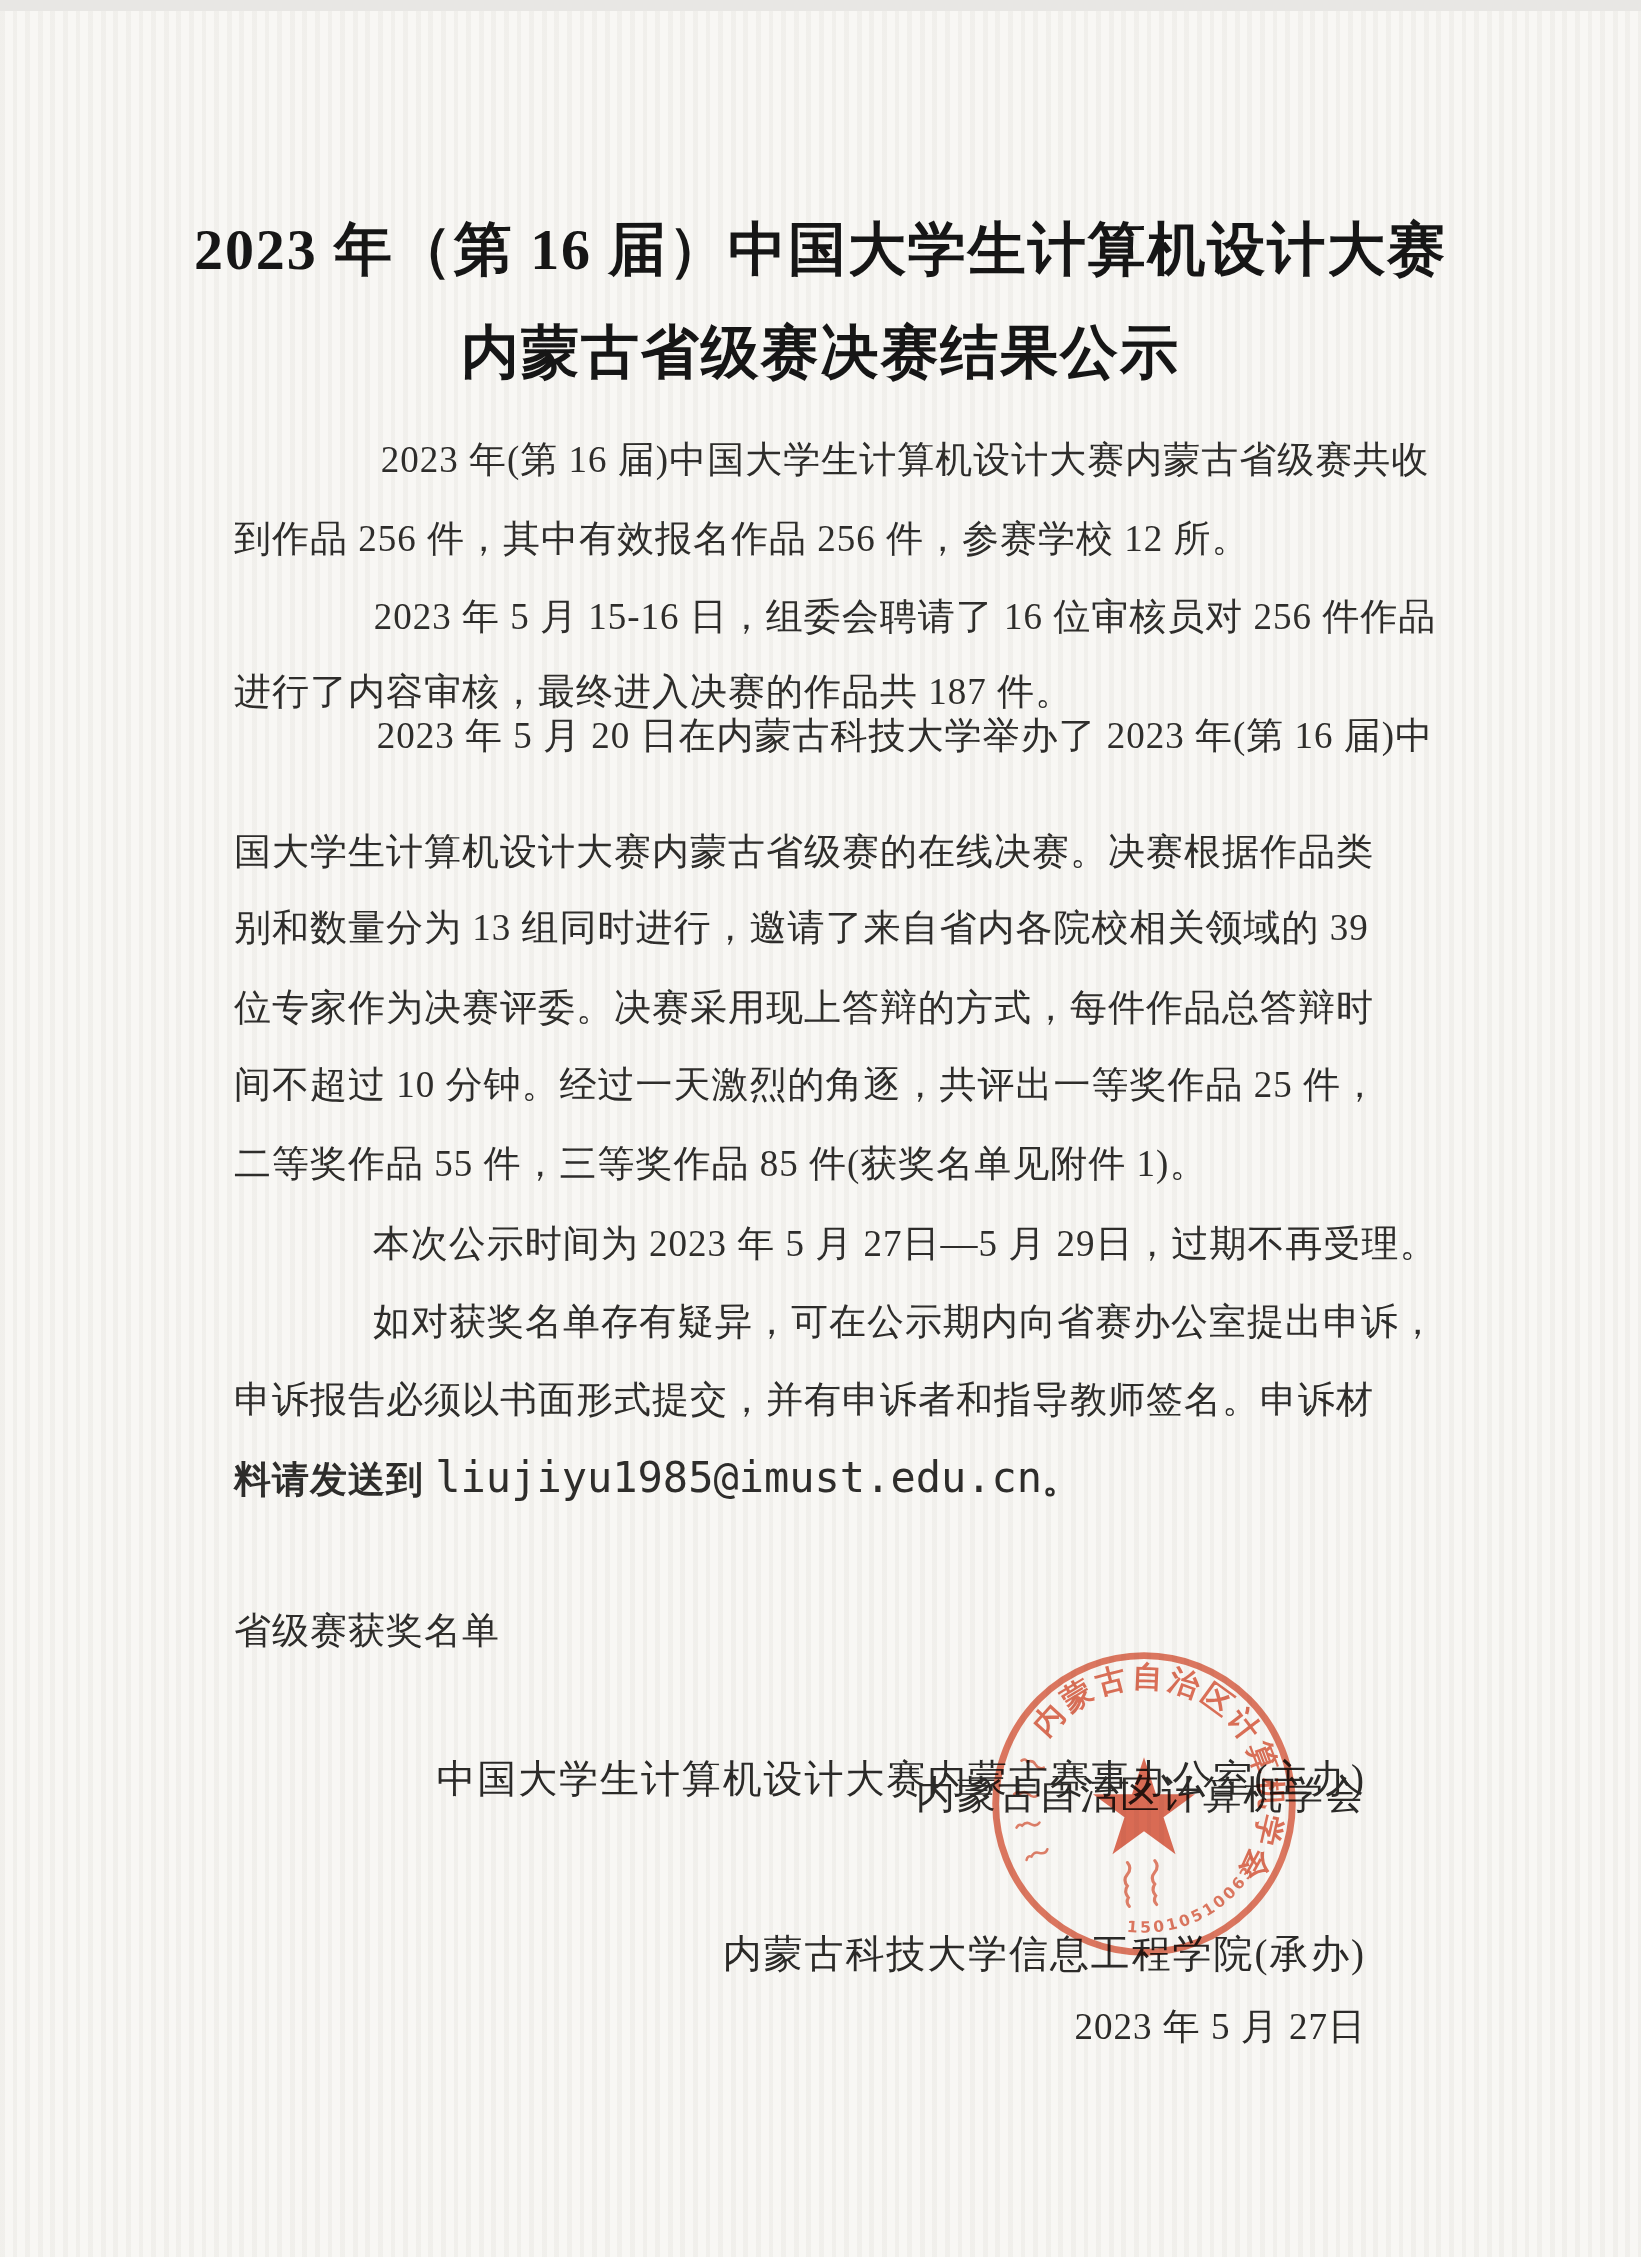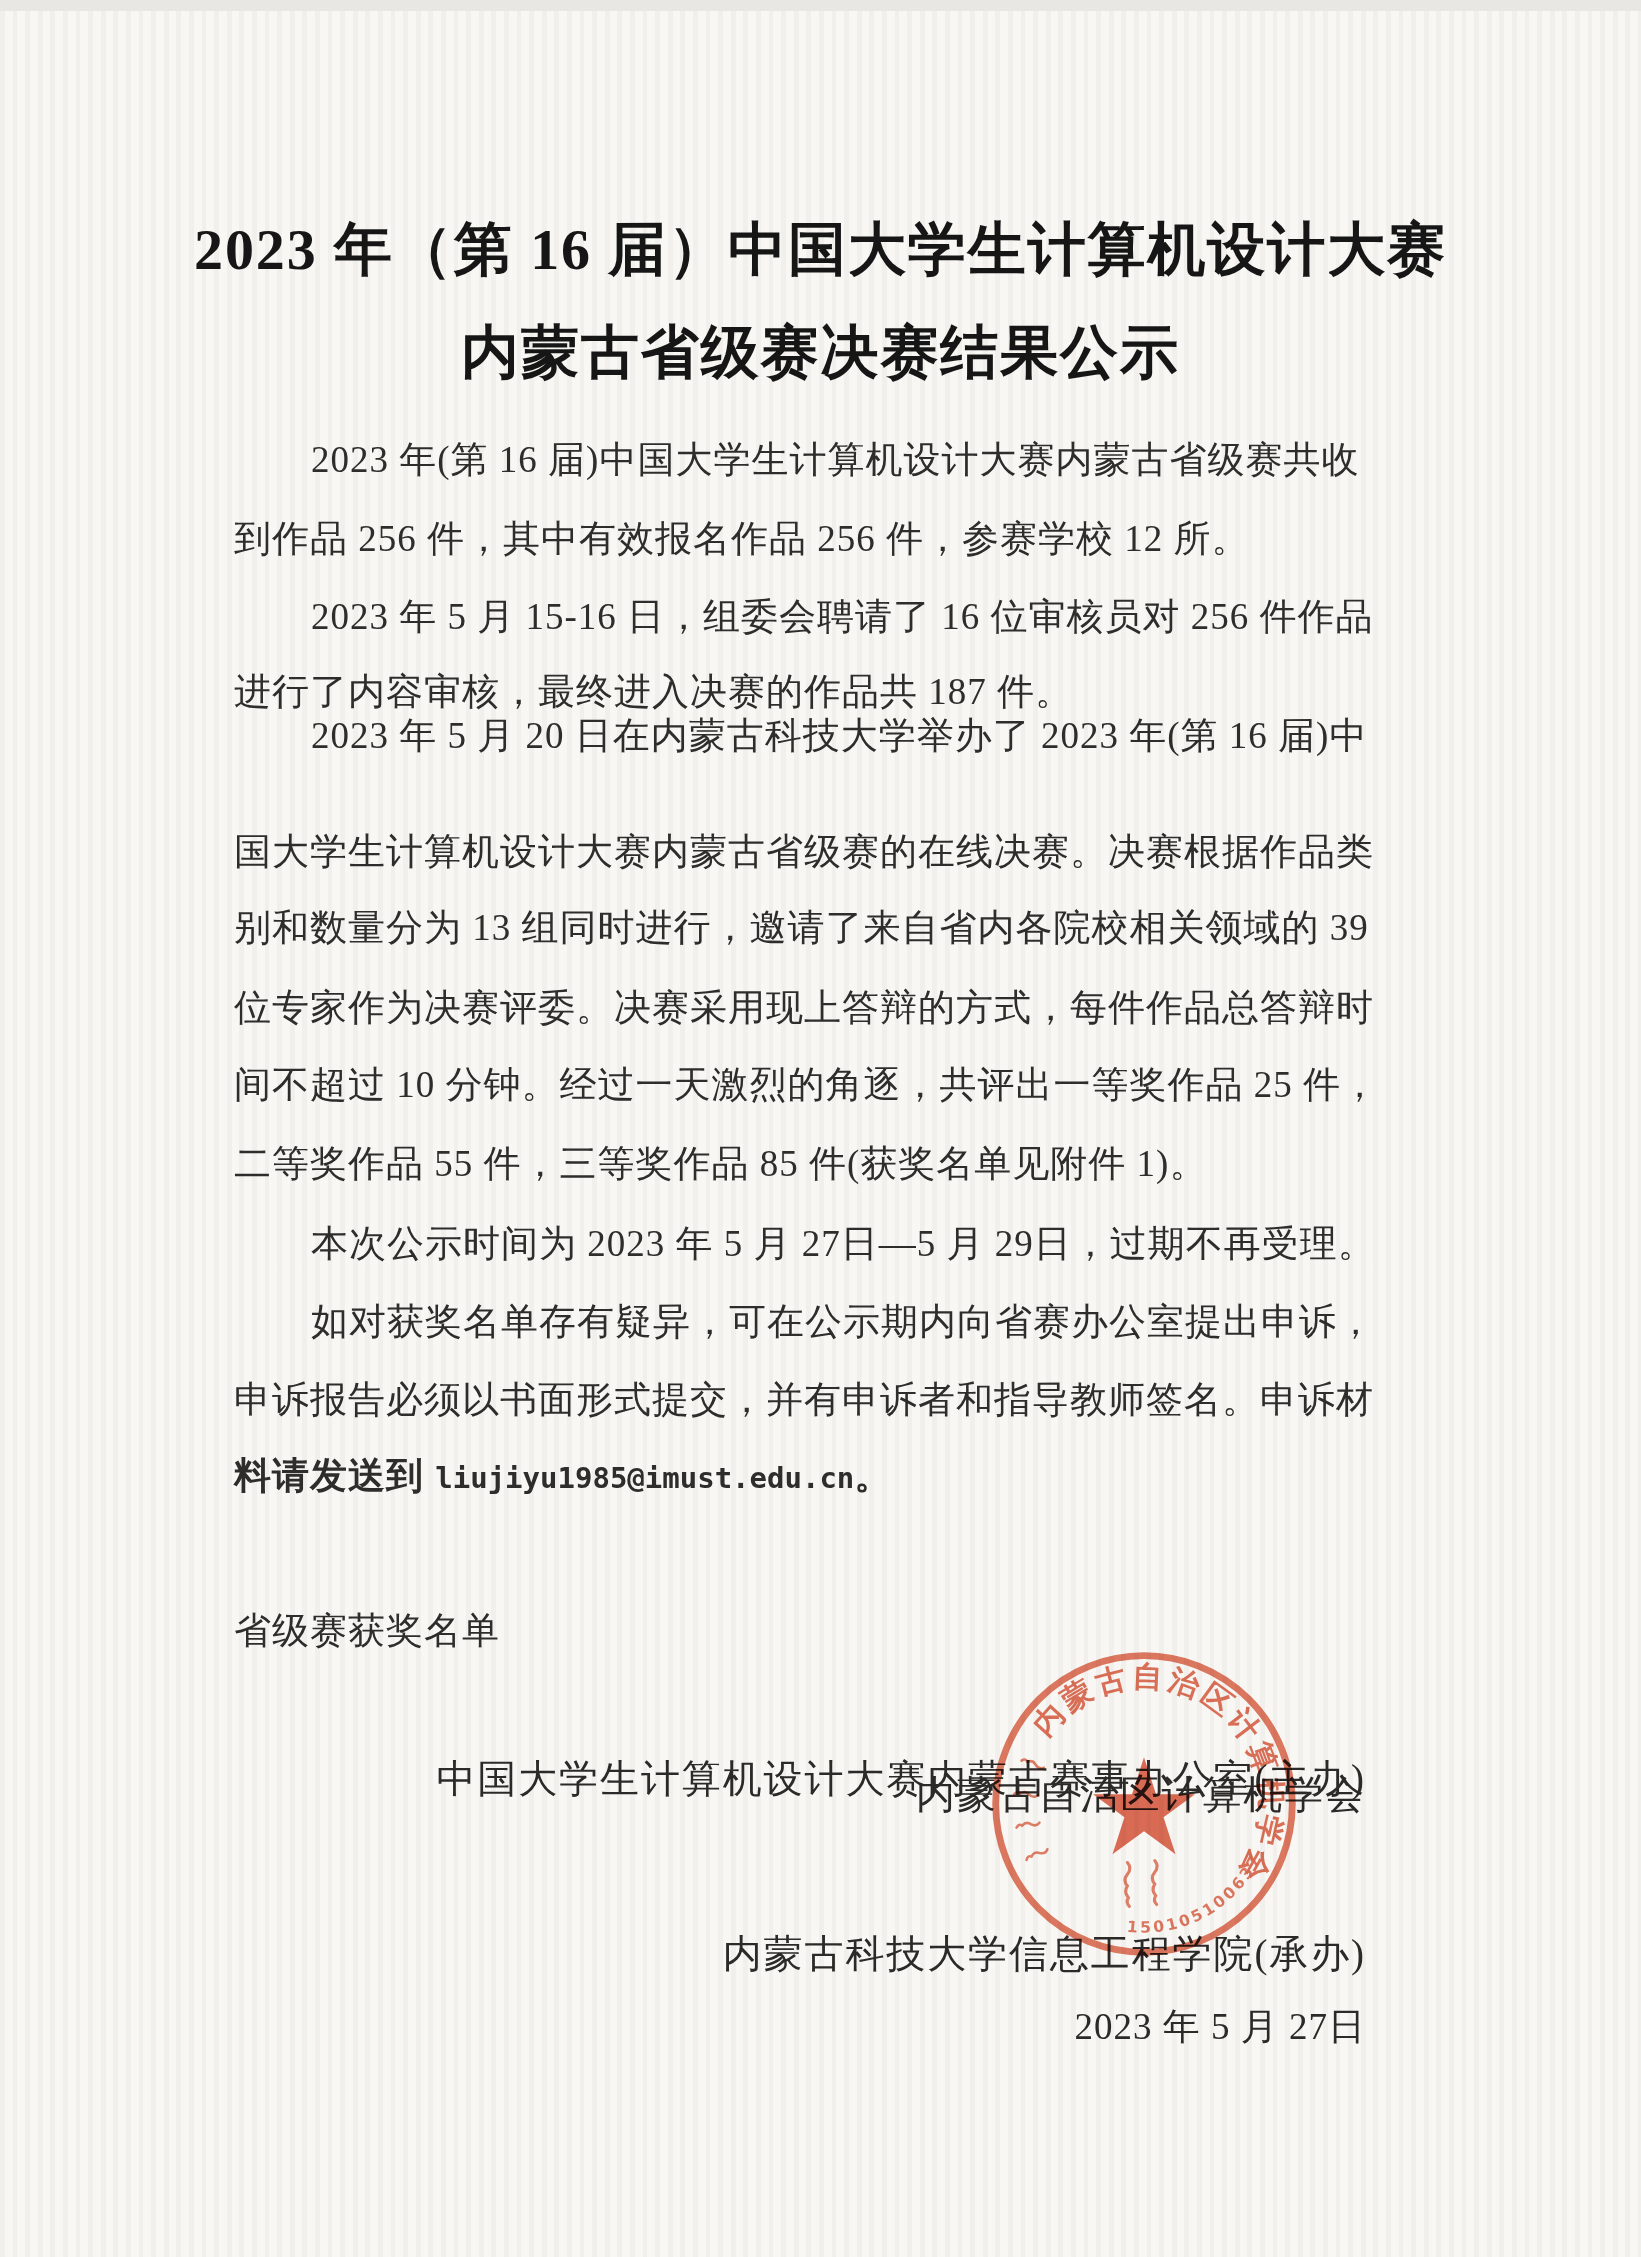"2023 年(第 16 届)中国大学生计算机设计大赛内蒙古省级赛共收" .indent { text-align: none -> center }
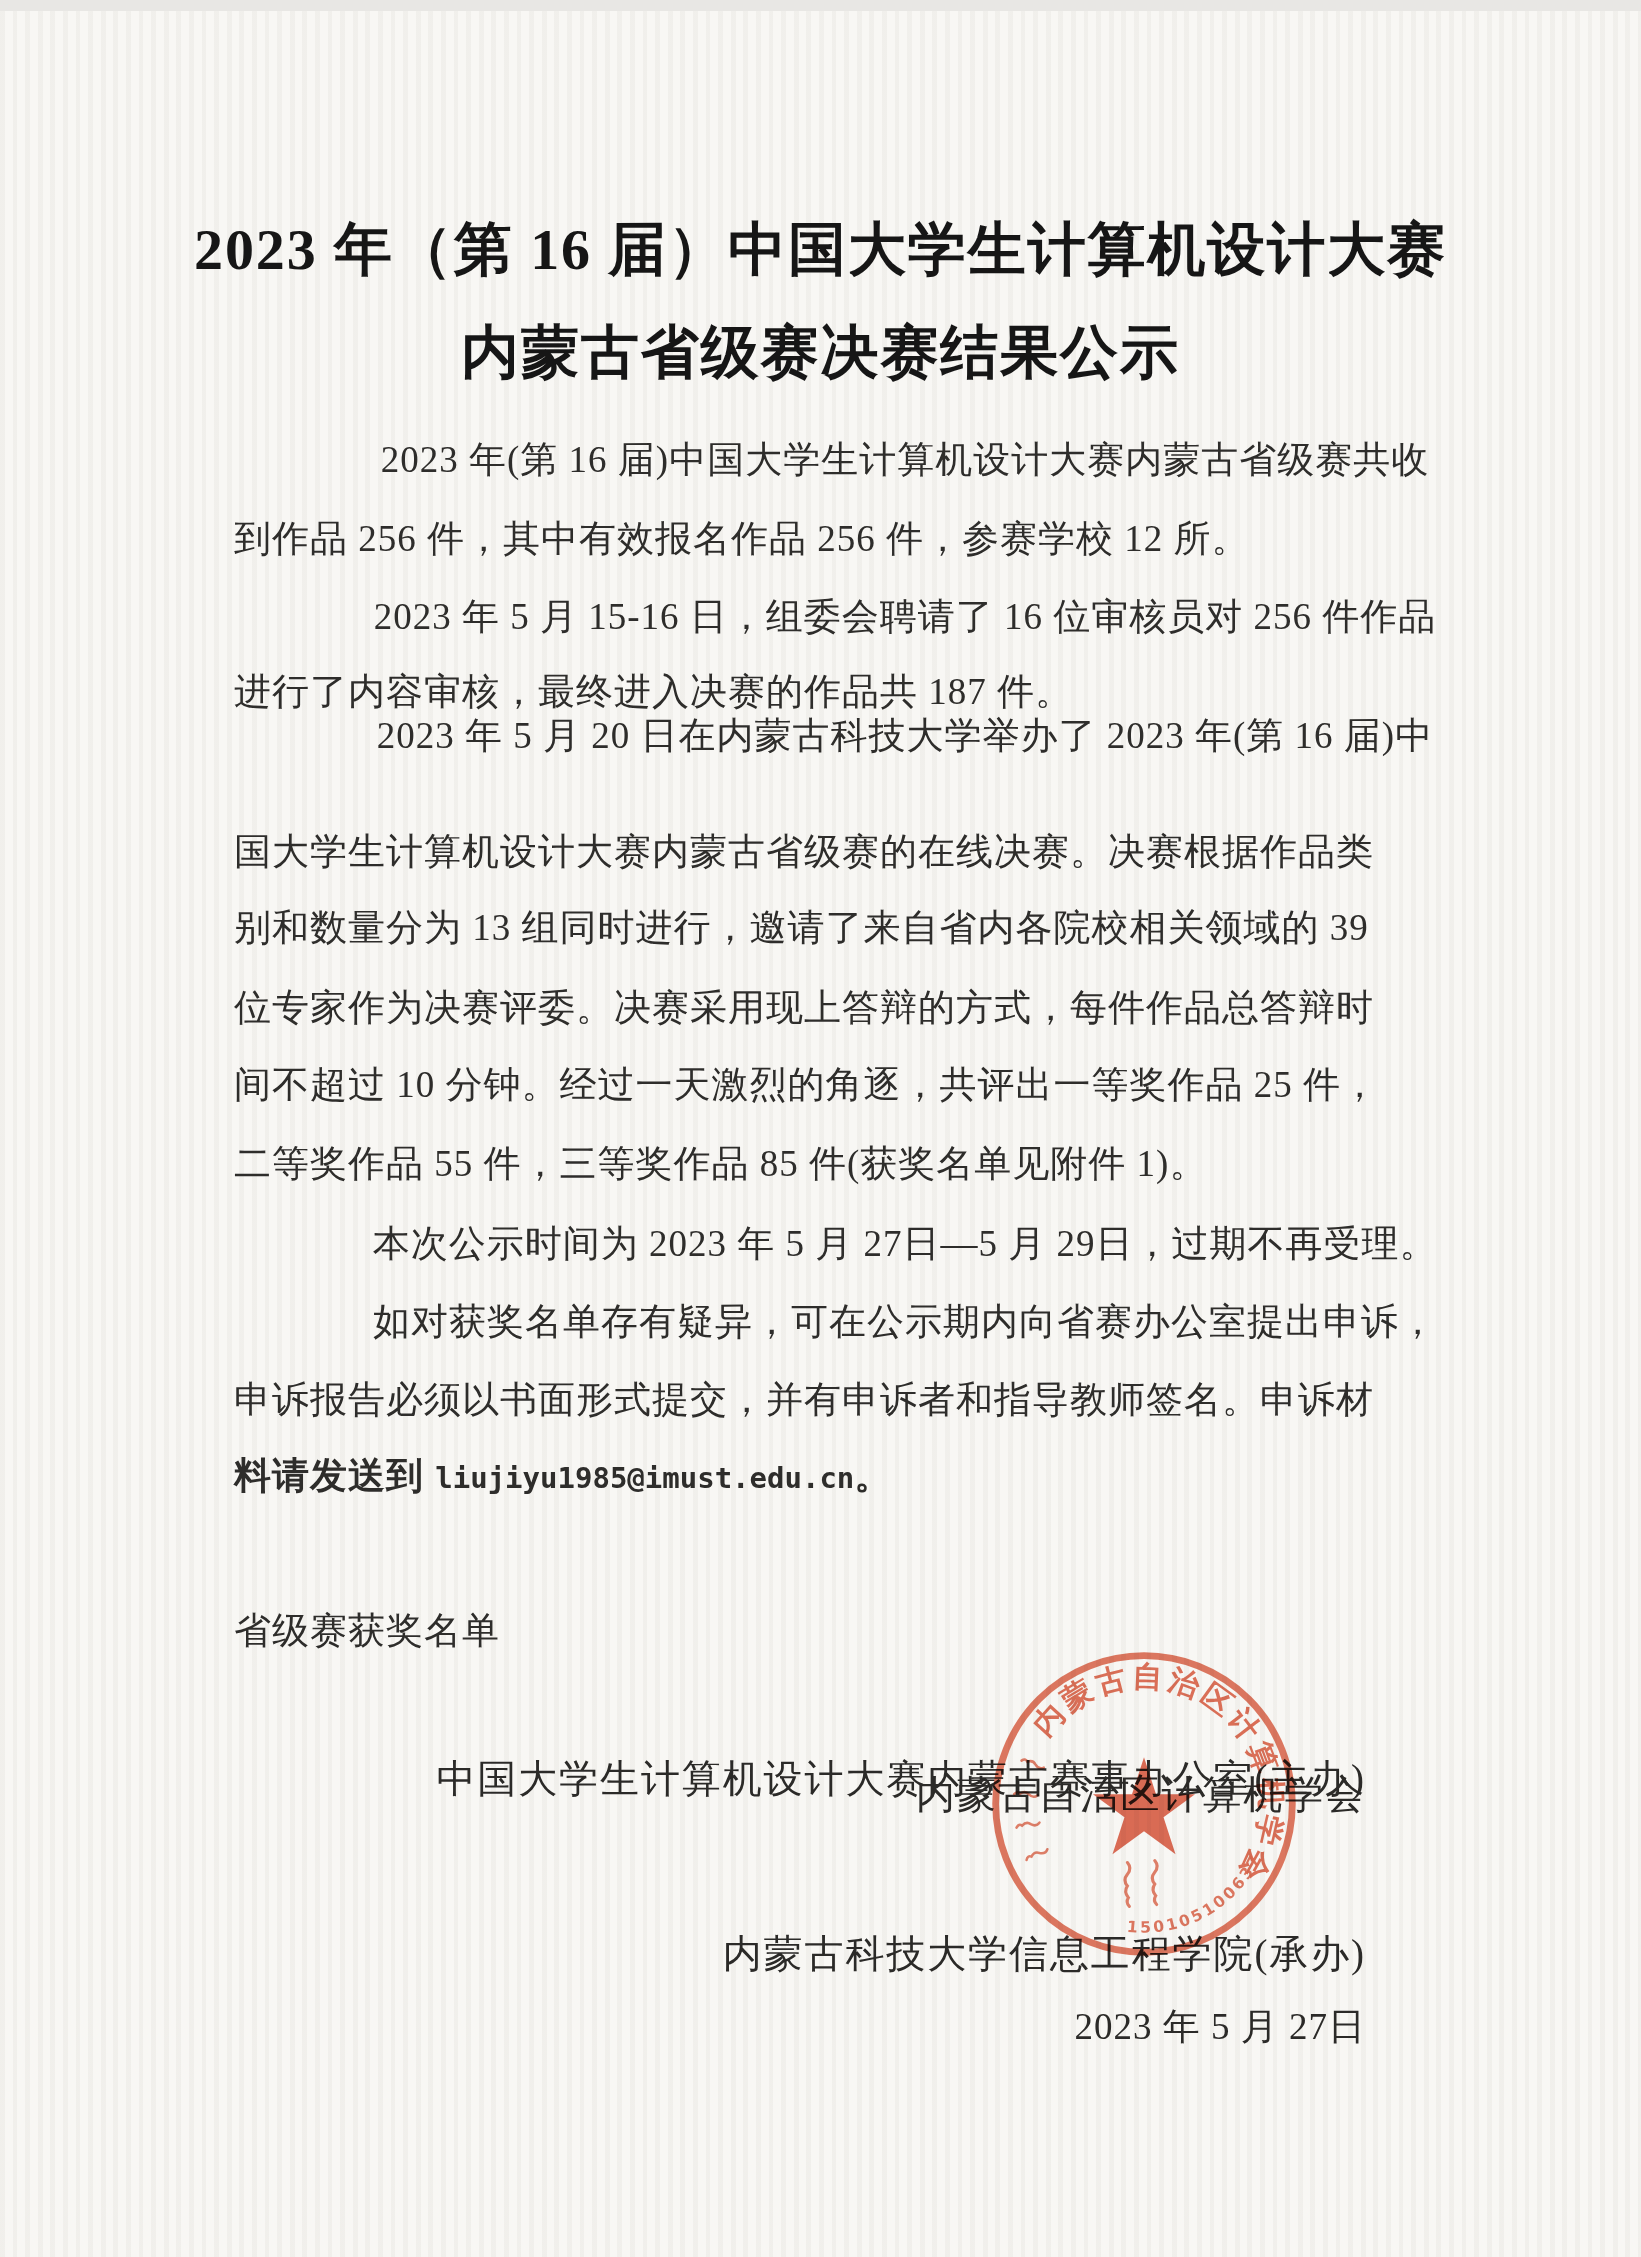"liujiyu1985@imust.edu.cn" .email-addr { font-size: 29px -> 42px; font-weight: 700 -> 400 }
